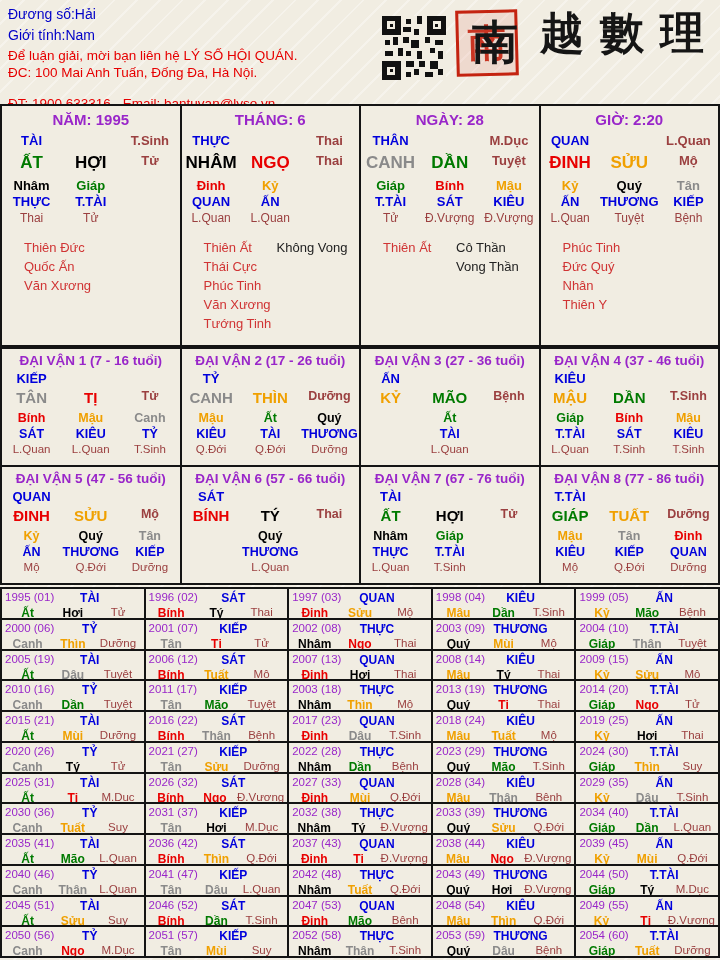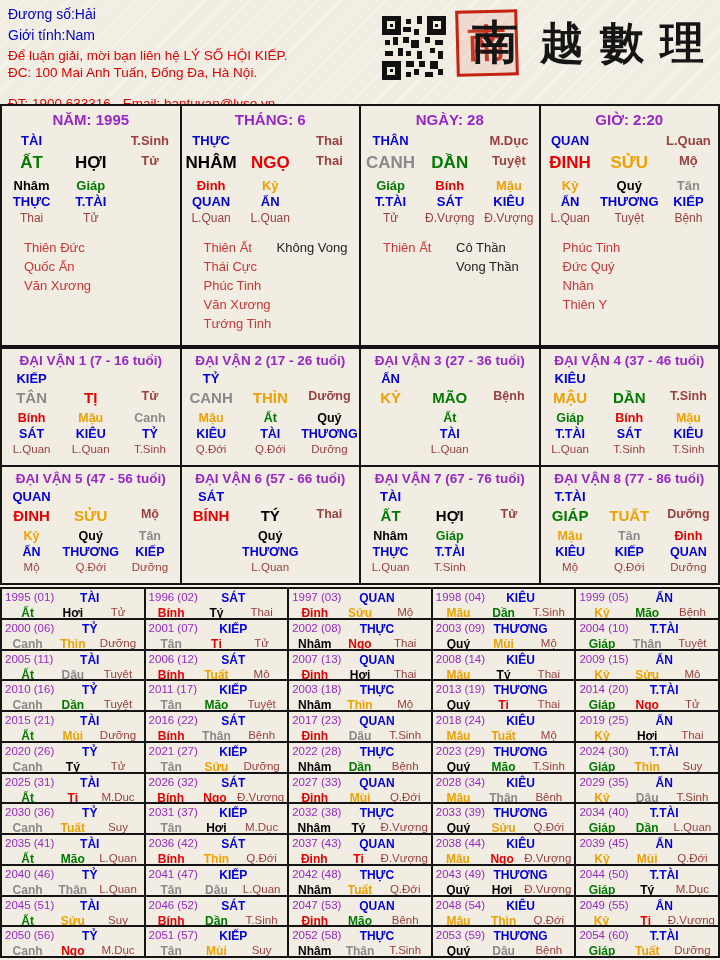"Để luận giải, mời bạn" div.hline { text: KIẾP -> QUÁN }
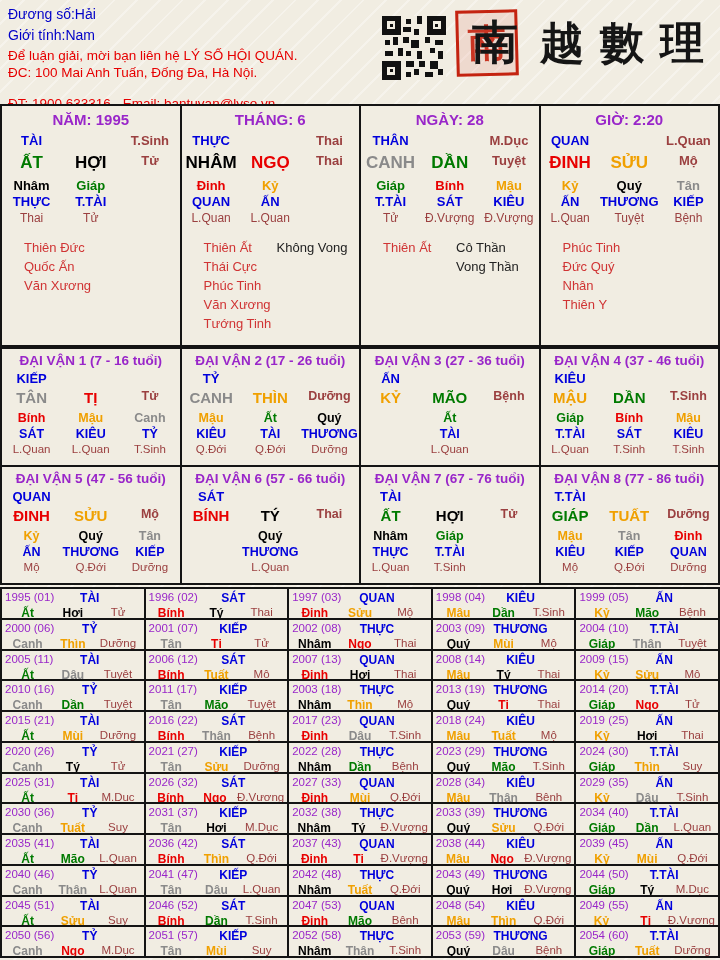"越數理" .brand { top: 14px -> 4px }
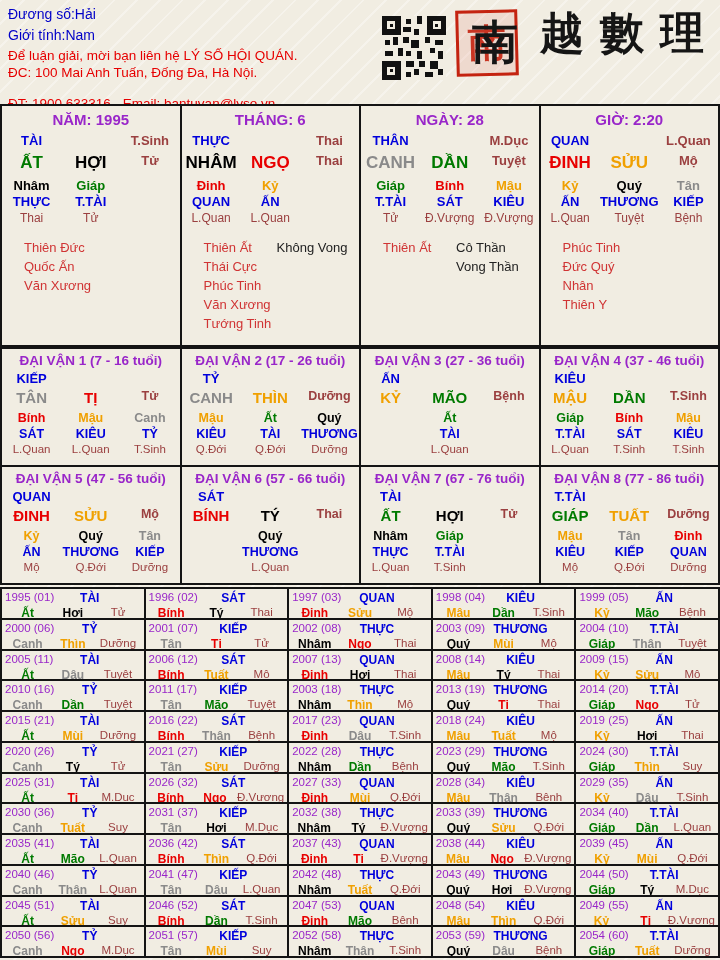"2005 (11)" span.ylabel { text: 11 -> 19 }
